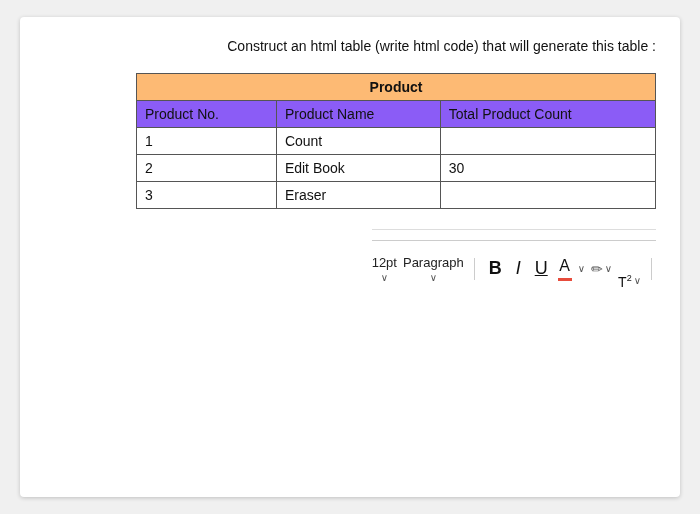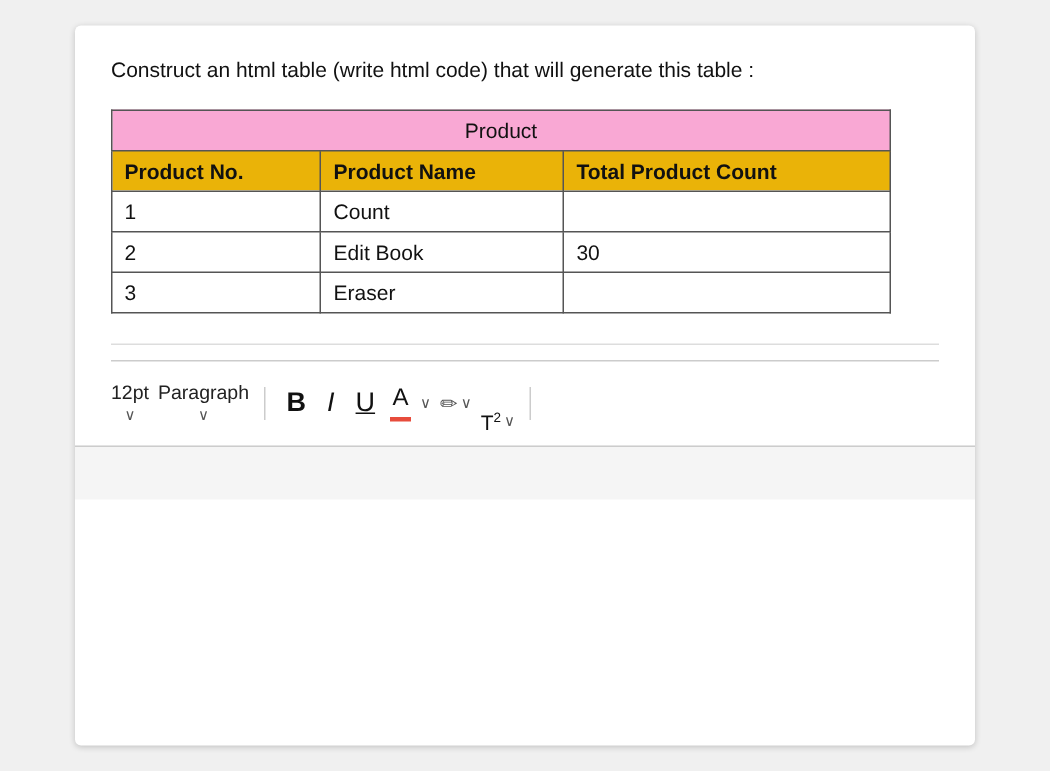"Construct an html table (write" .editor-container { align-items: none -> flex-end; width: 600px -> 660px }
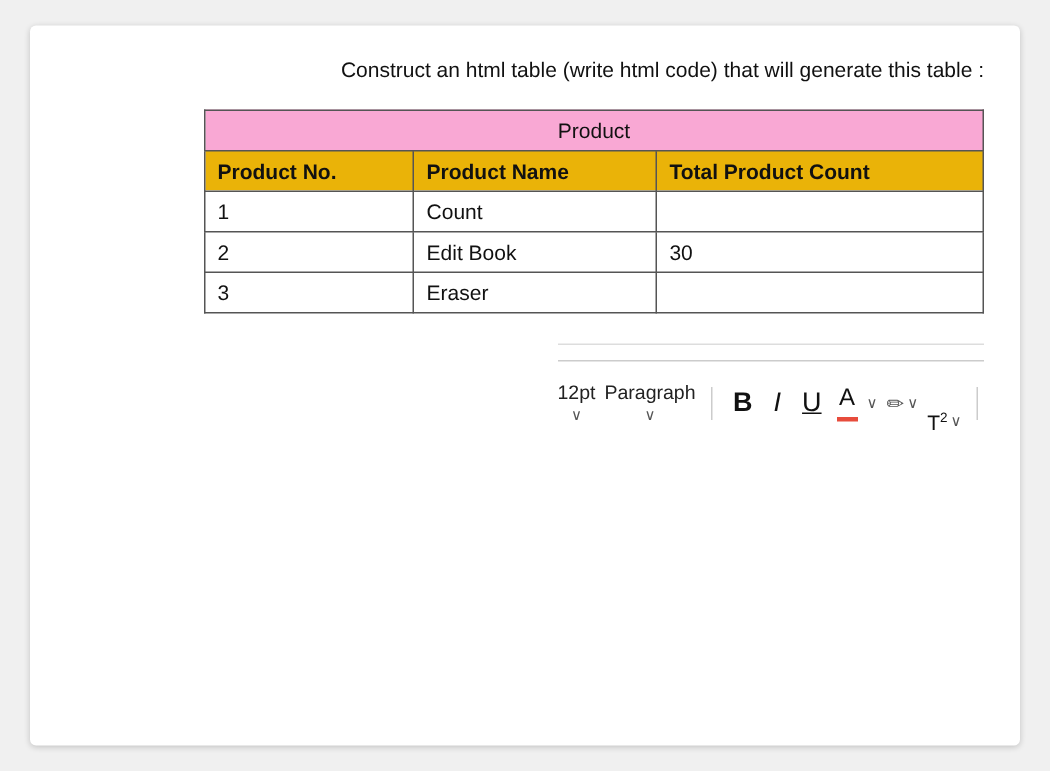"Product" .html-table .header-row th { background: #f9a8d4 -> #fdba74; font-weight: normal -> bold }
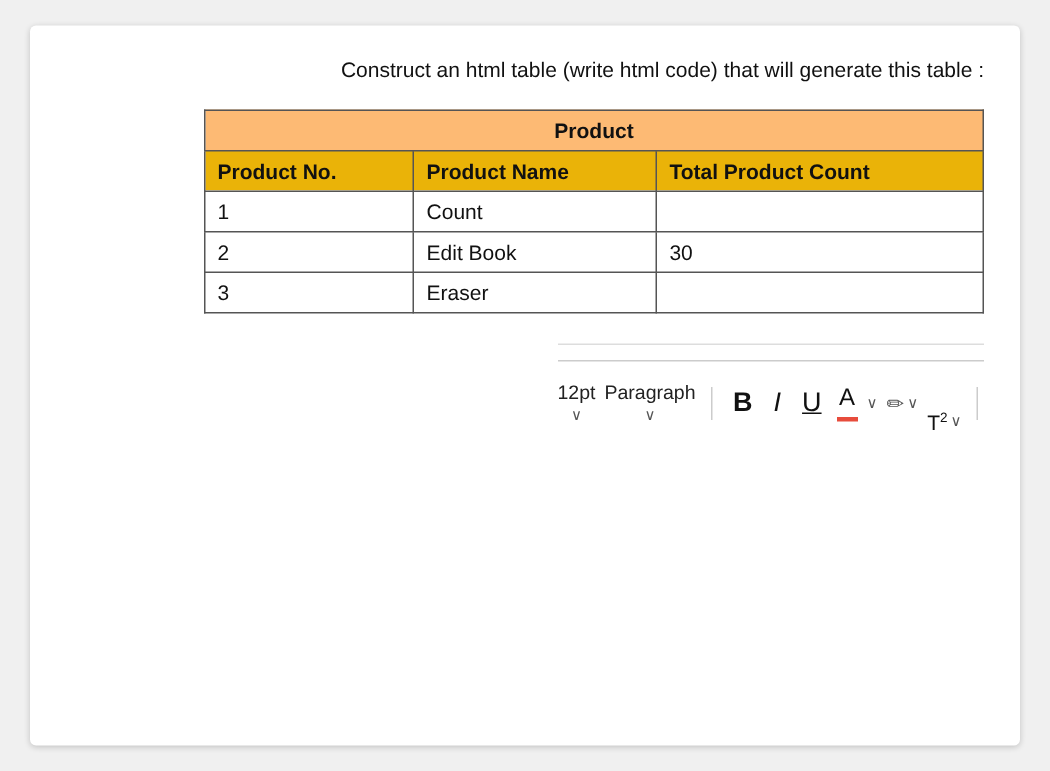"Product No." .html-table .subheader-row th { background: #eab308 -> #8b5cf6; font-weight: bold -> normal }
